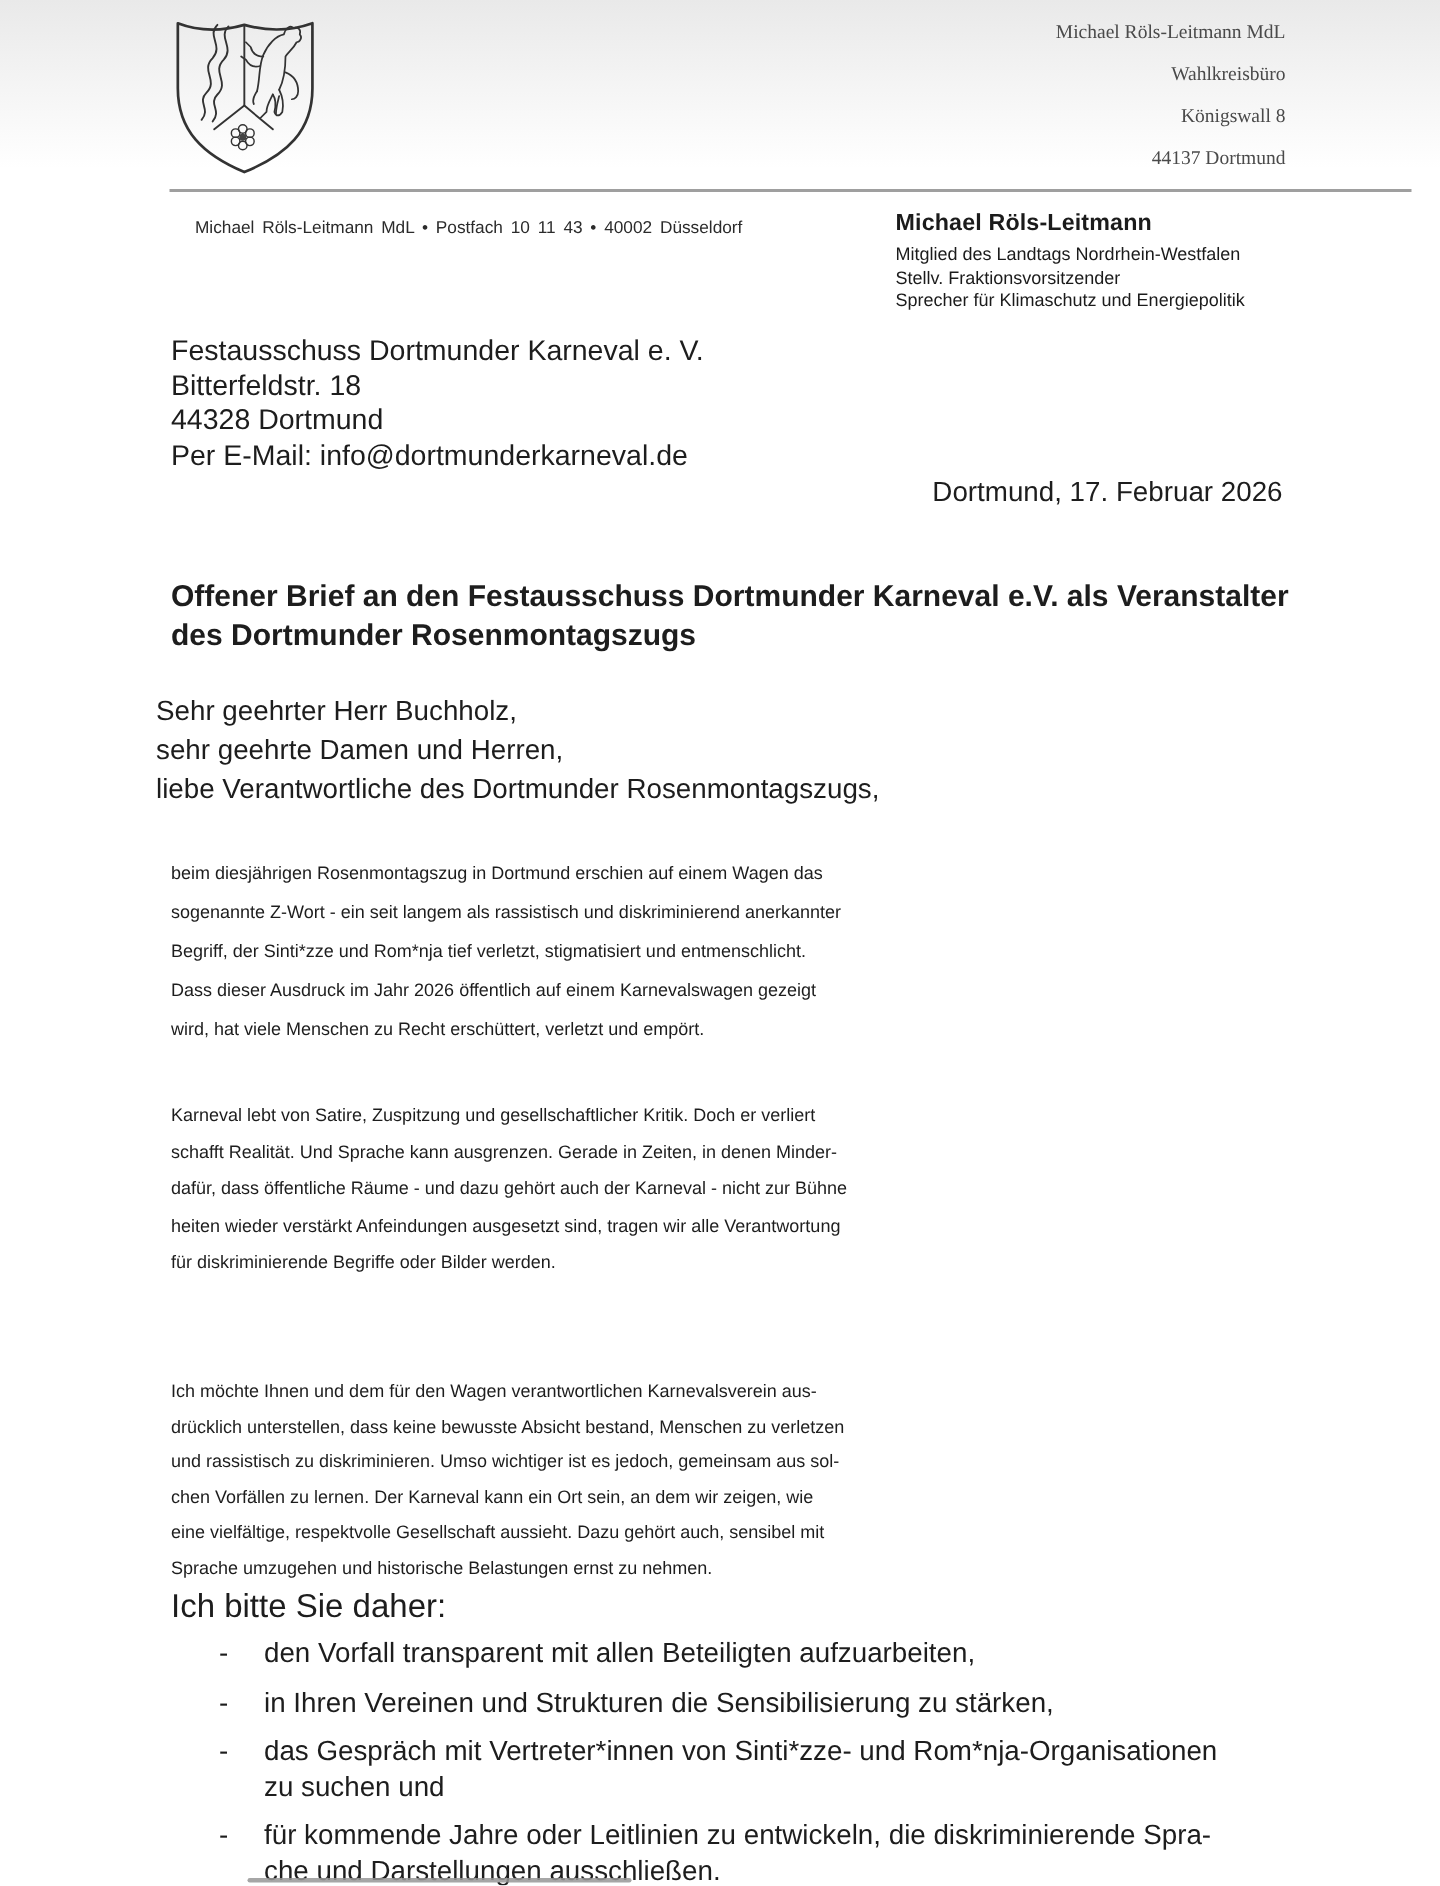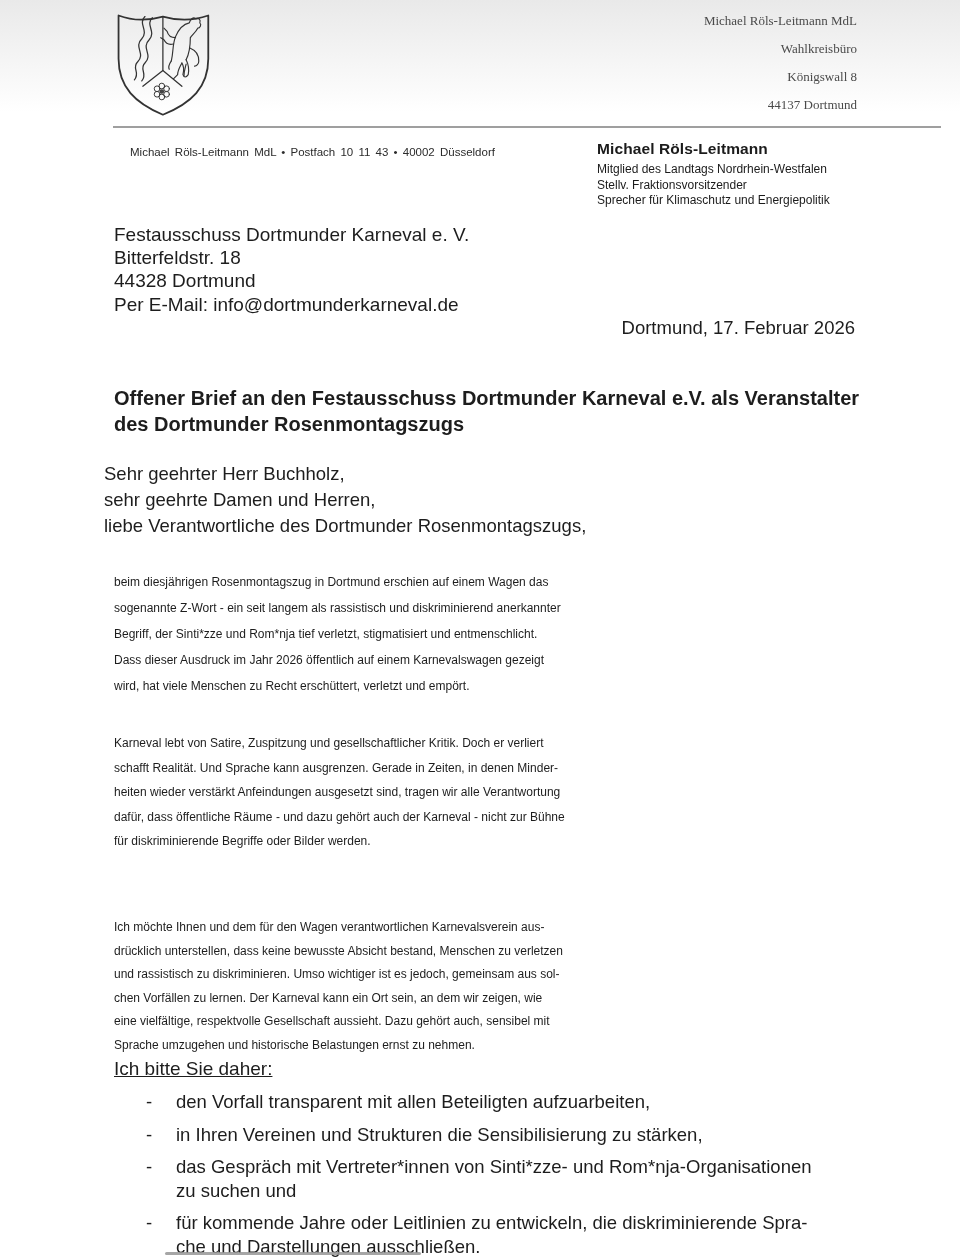"heiten wieder verstärkt Anfeindungen" div { order: before "dafür, dass öffentliche Räume -" -> after "dafür, dass öffentliche Räume -" }
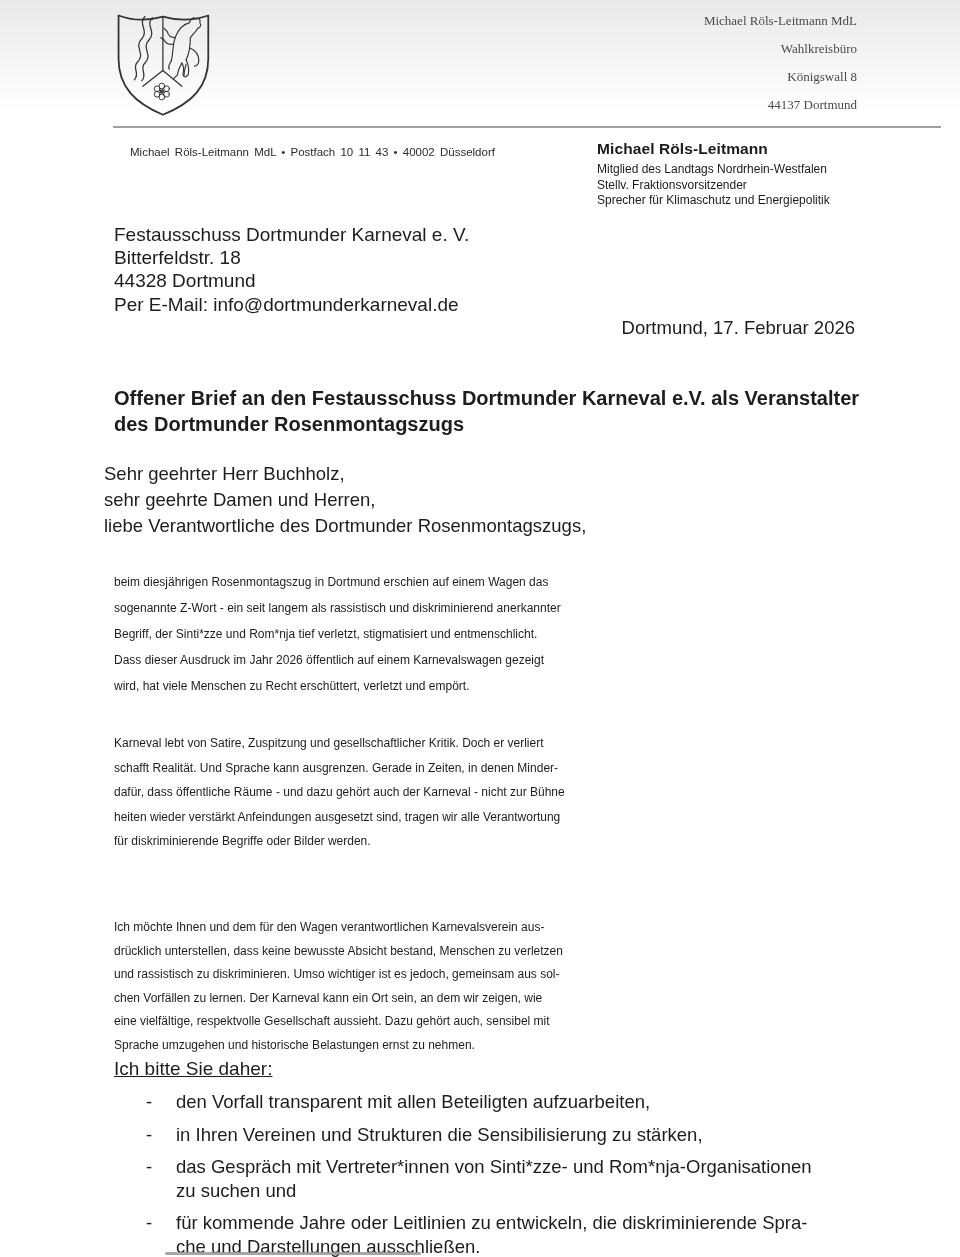"Ich bitte Sie daher:" .intro { font-size: 19px -> 22px; text-decoration: underline -> none }
